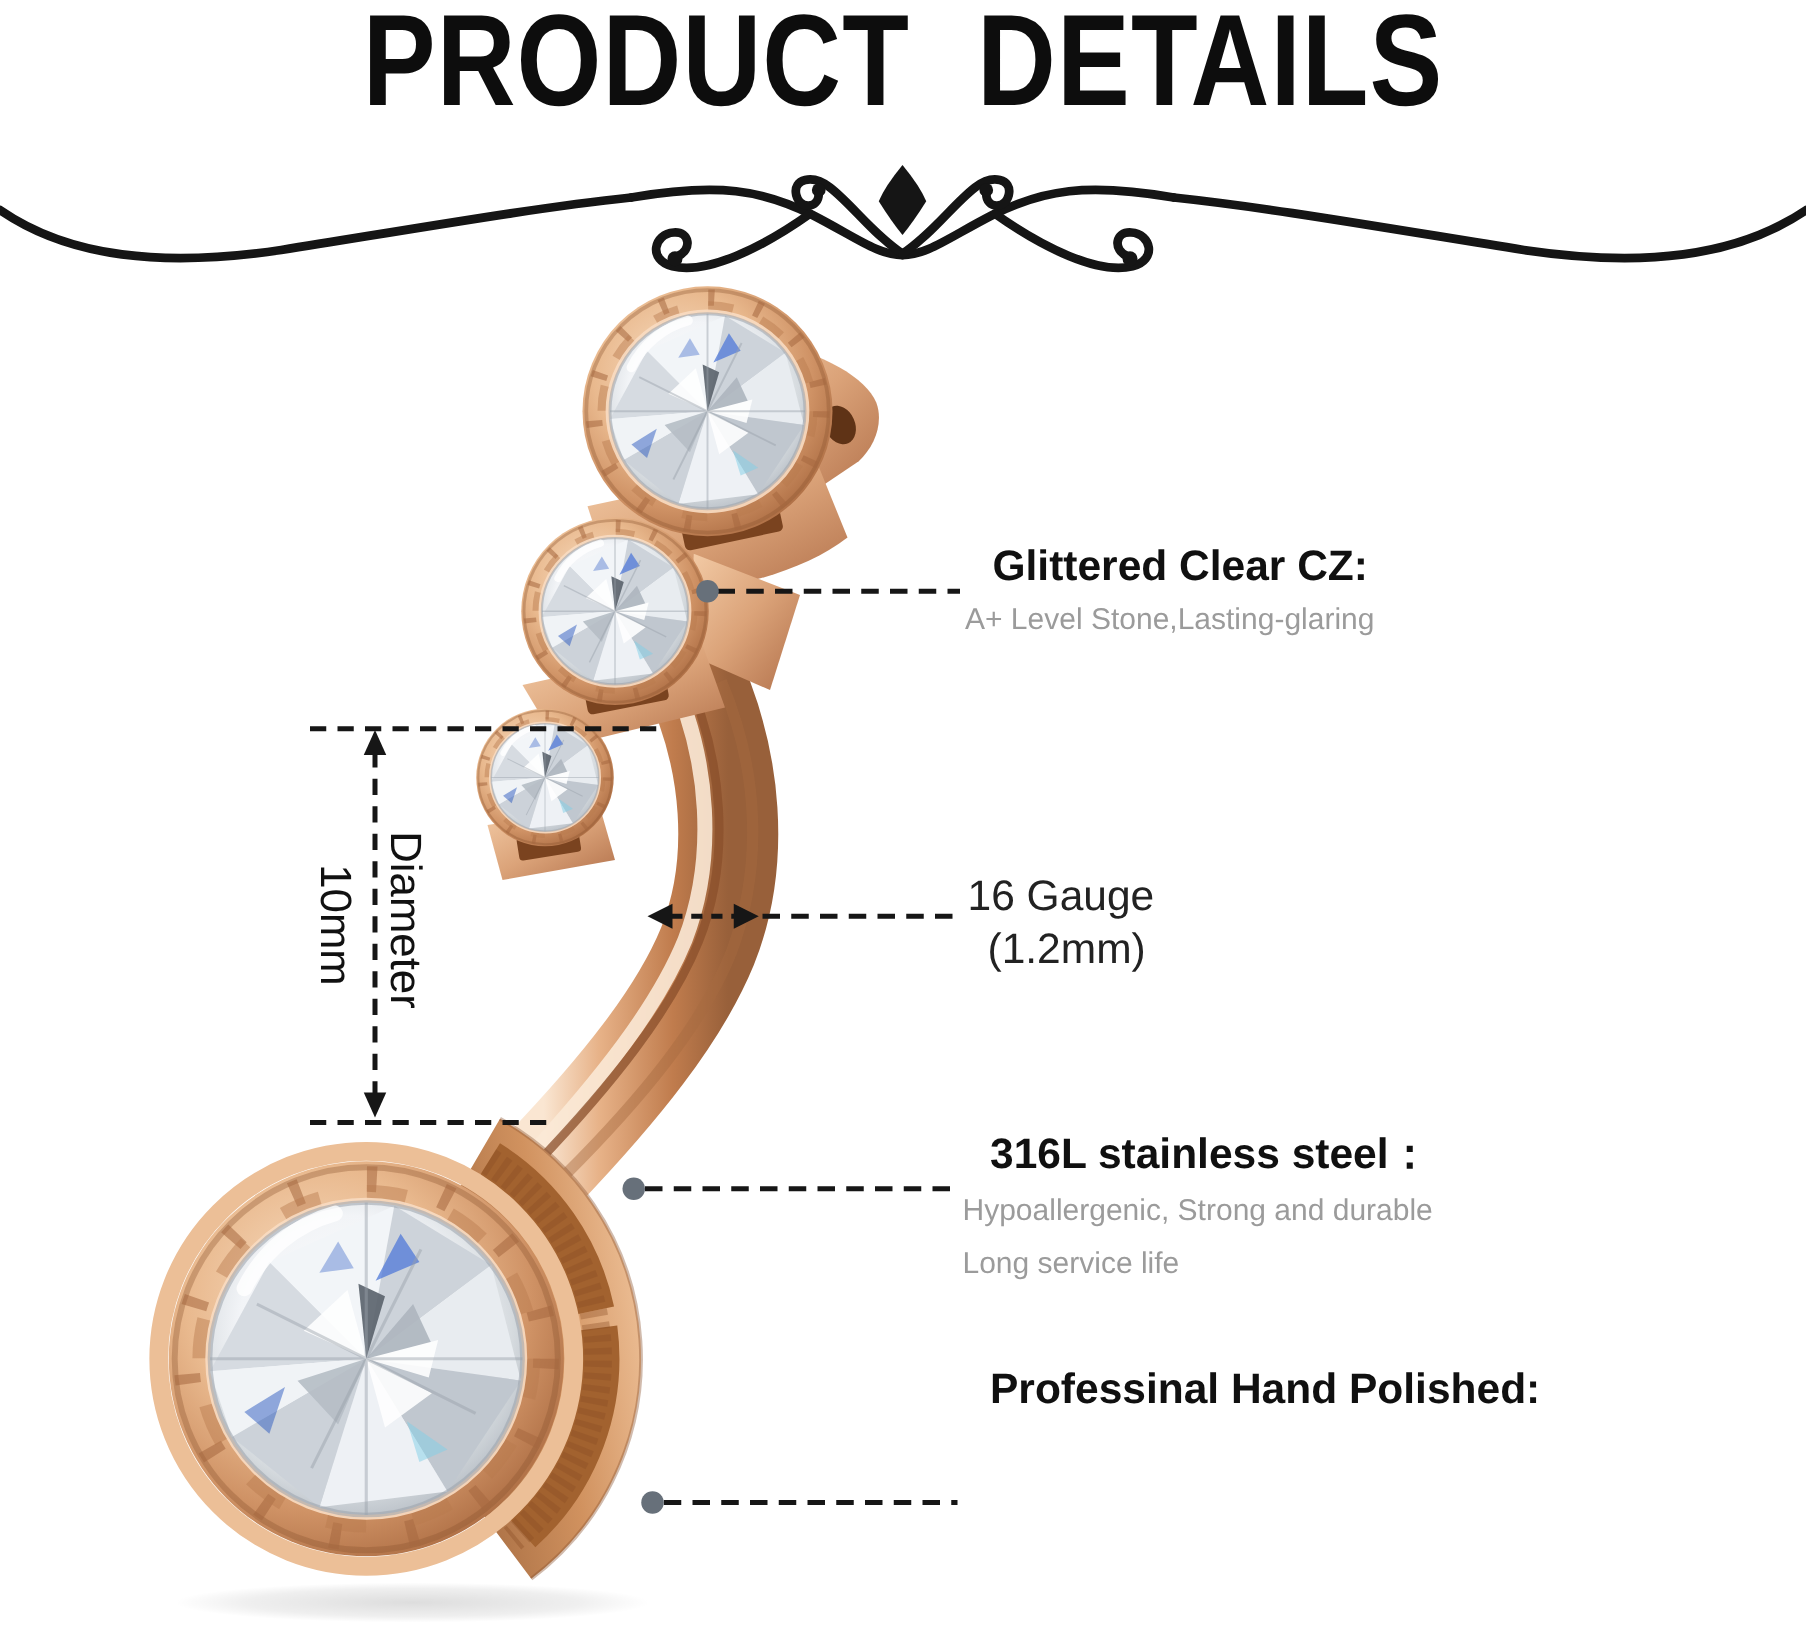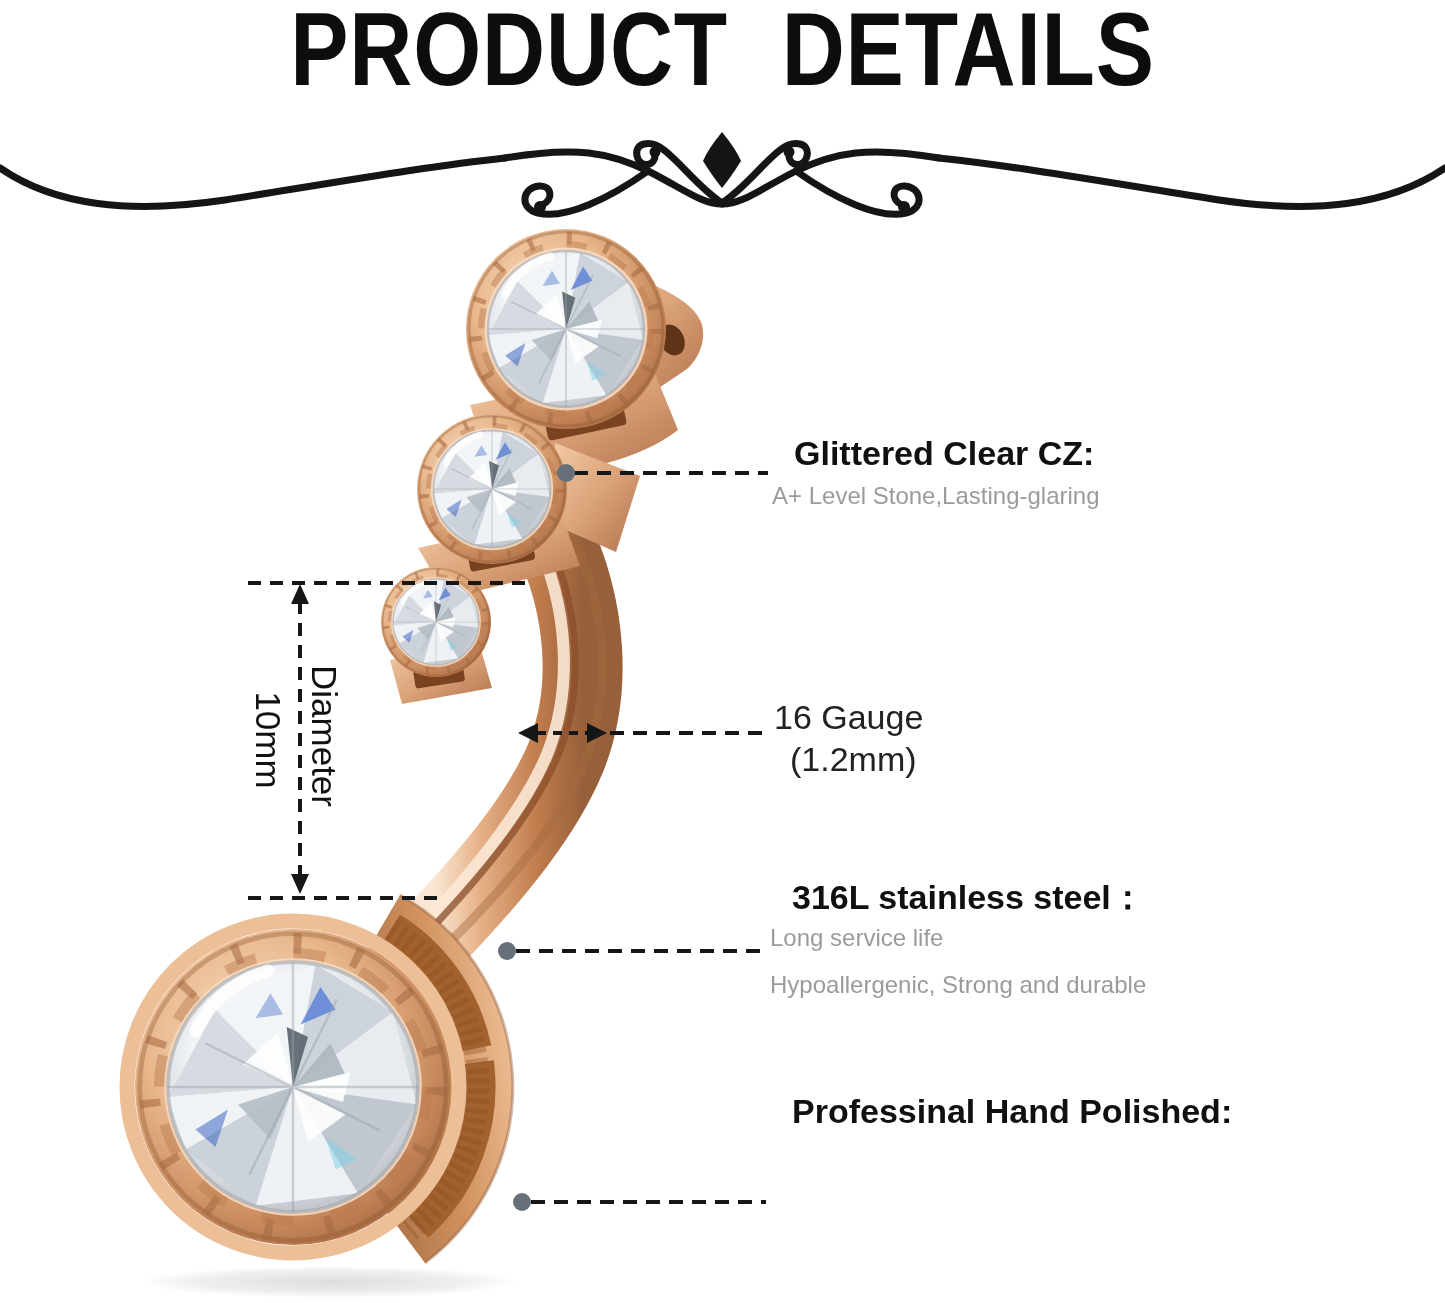"316L stainless steel：" .ann-steel { top: 877px -> 903px }
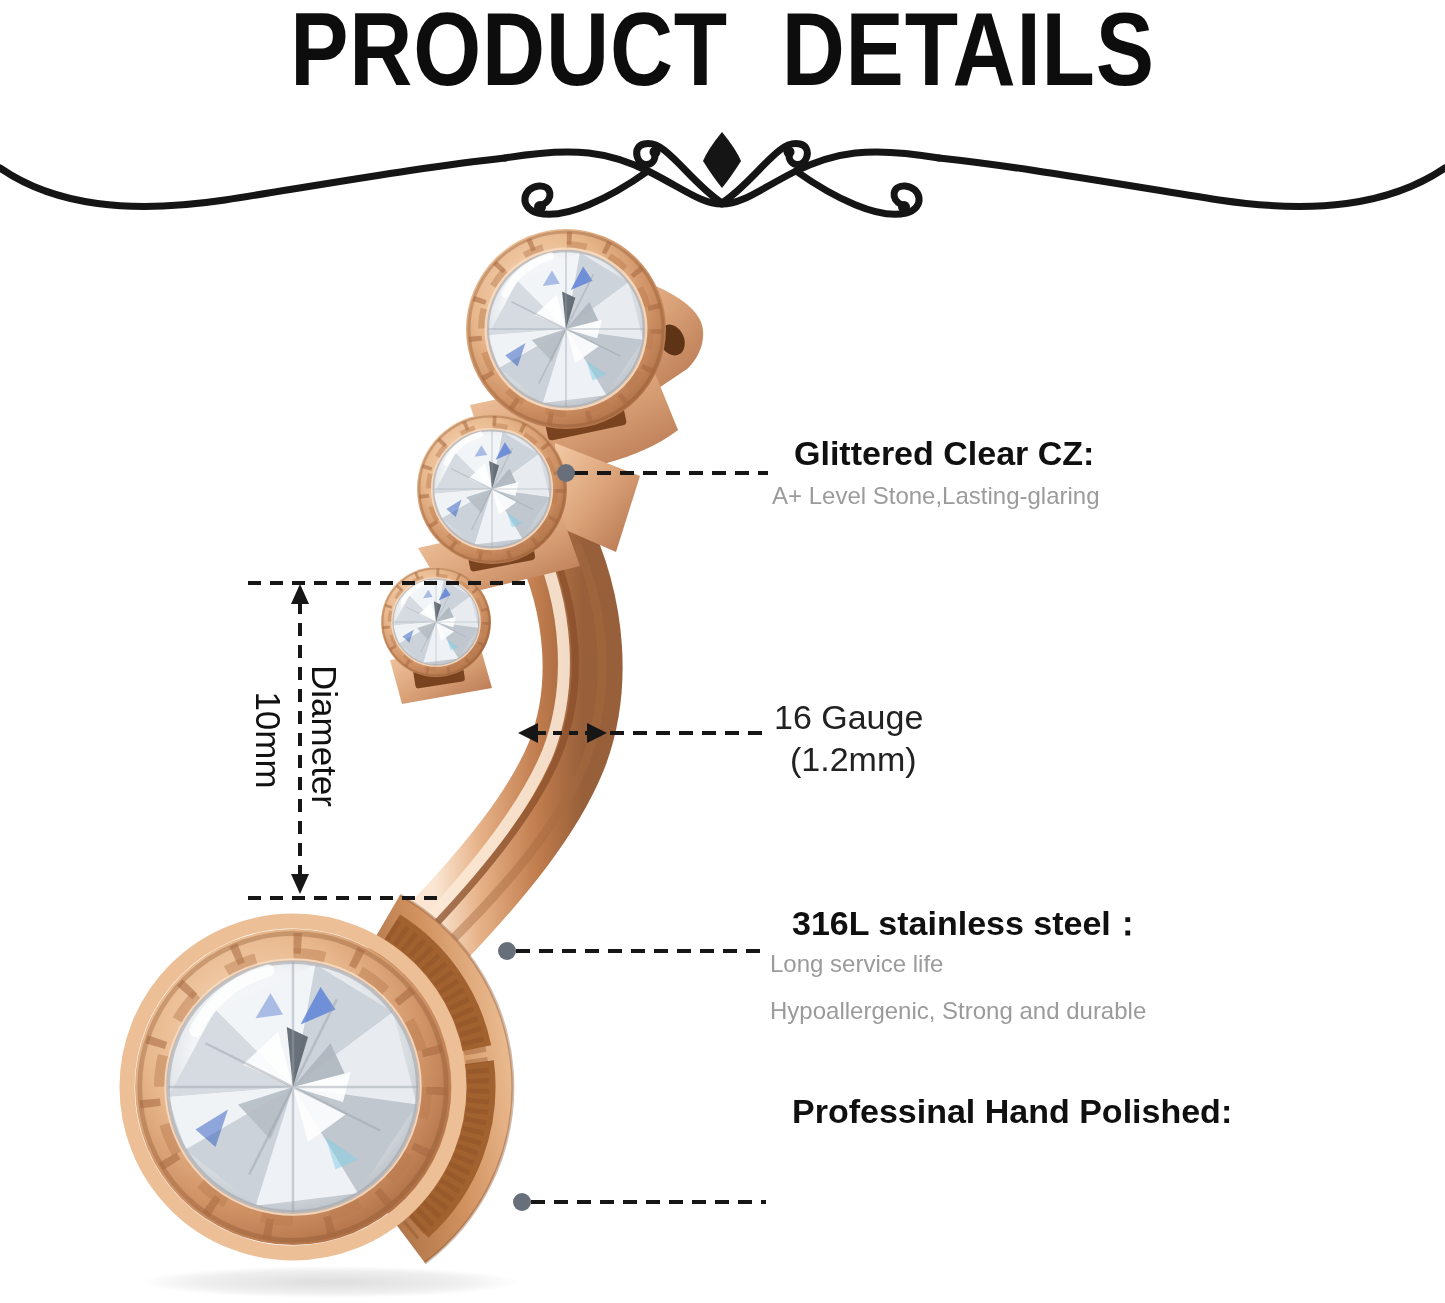"Long service life" div.ann-desc { order: before "Hypoallergenic, Strong and durable" -> after "Hypoallergenic, Strong and durable" }
